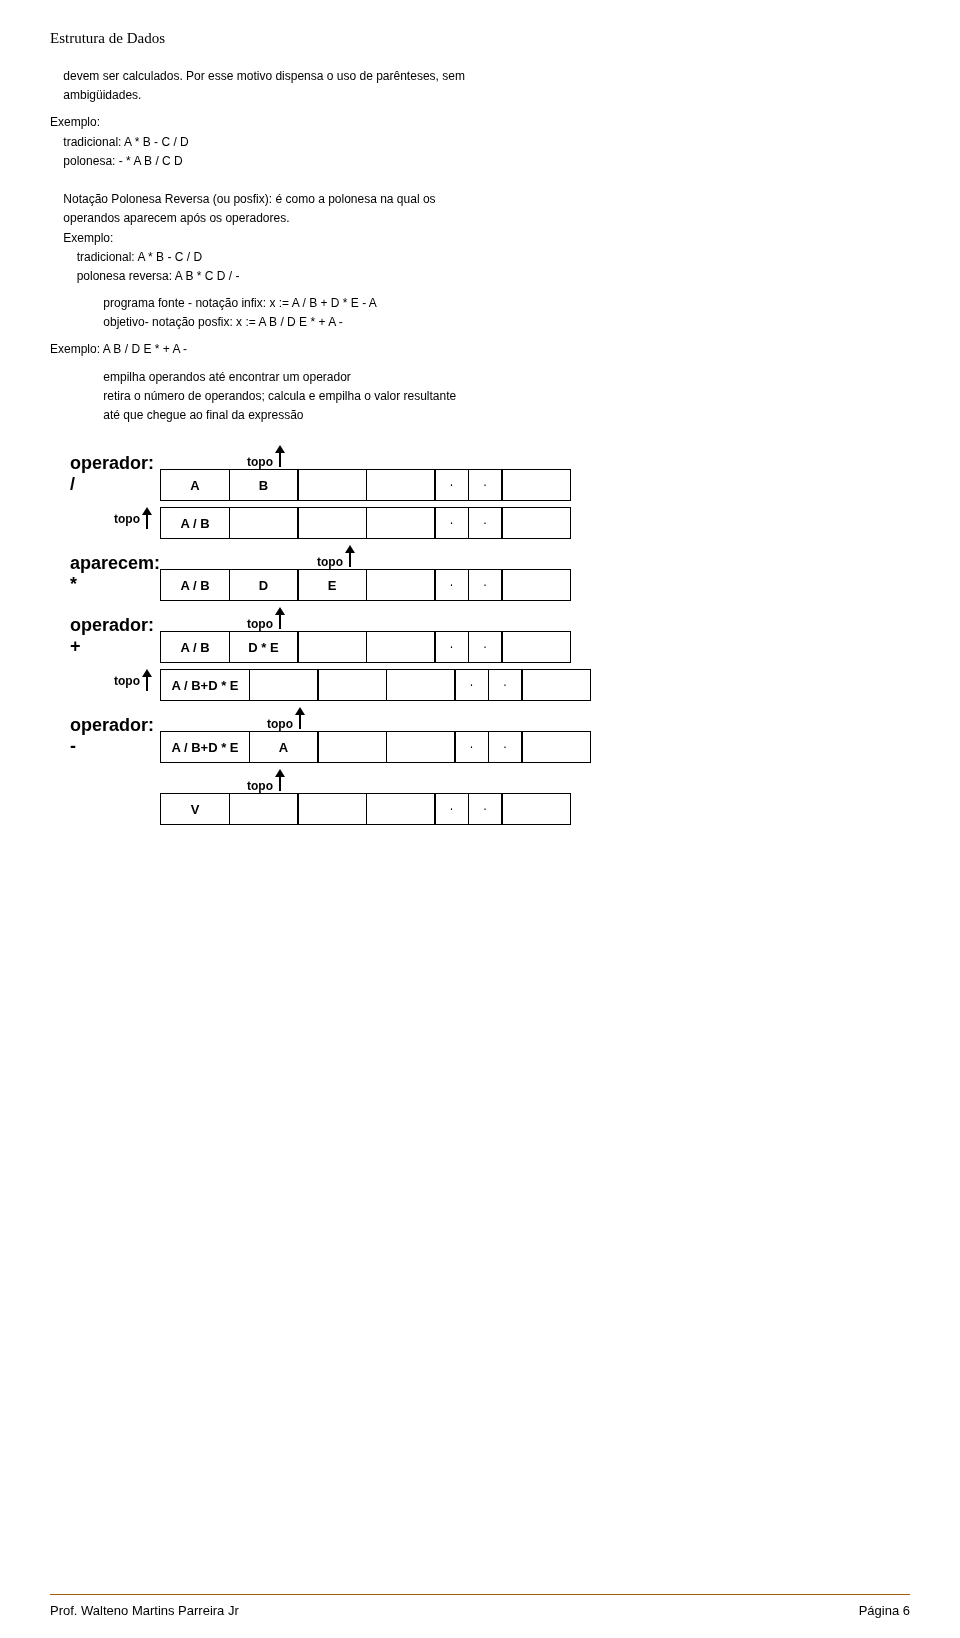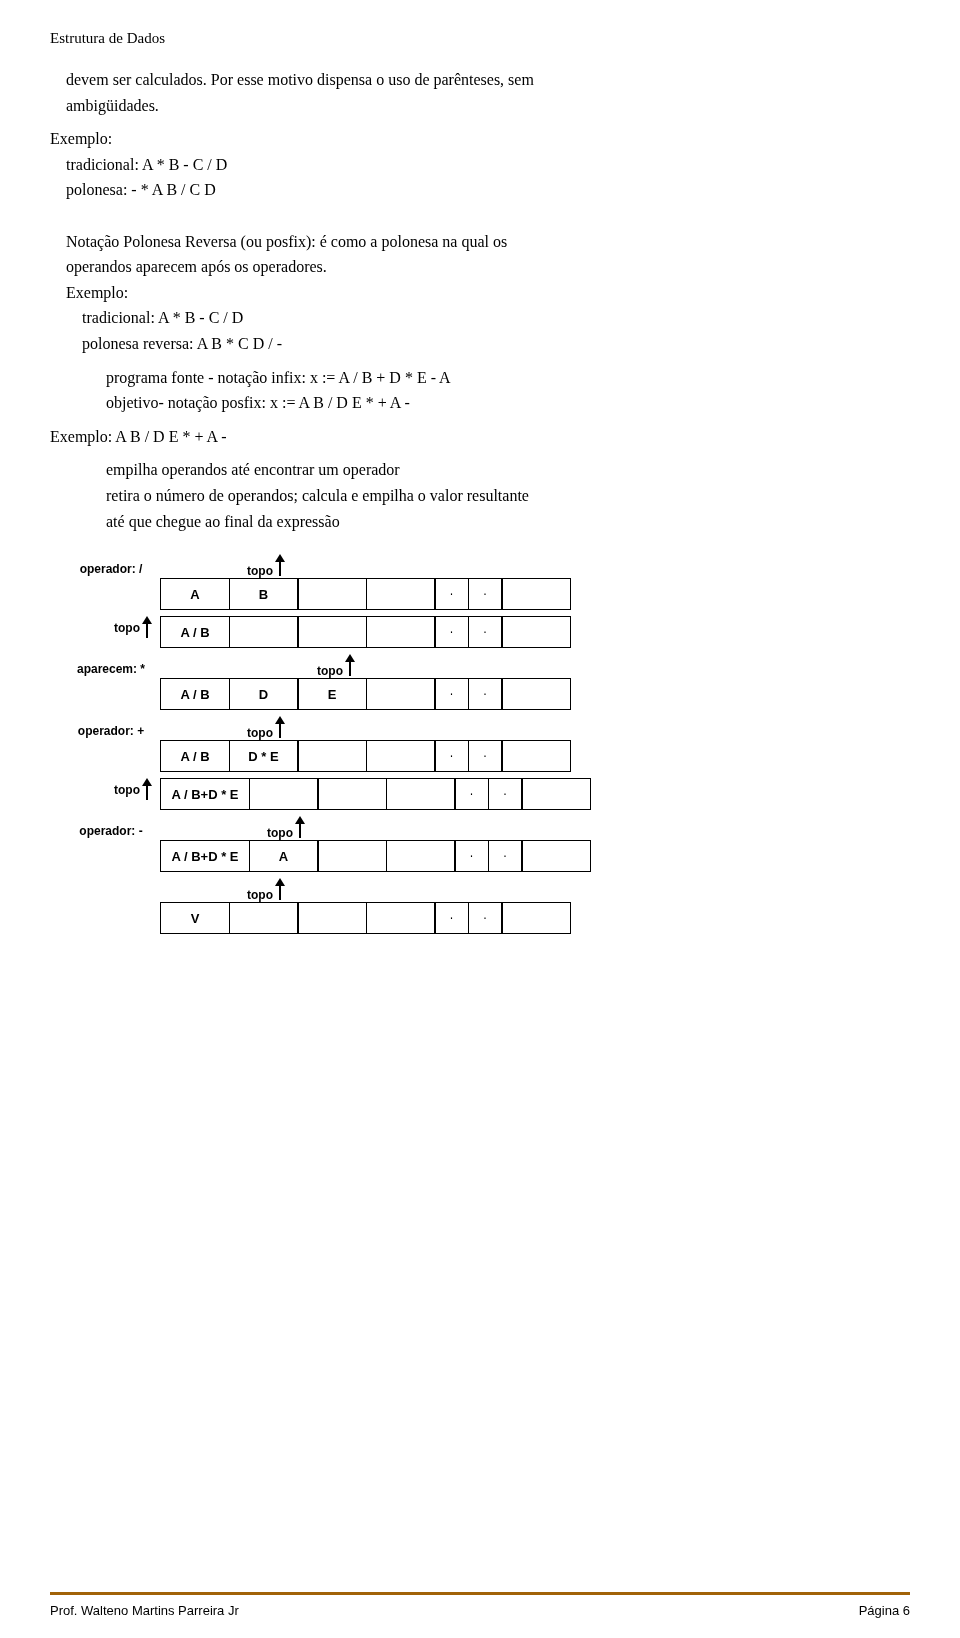"devem ser calculados. Por esse" .content-text { font-family: Liberation Serif, serif -> Liberation Sans, sans-serif; font-size: 16px -> 12px }
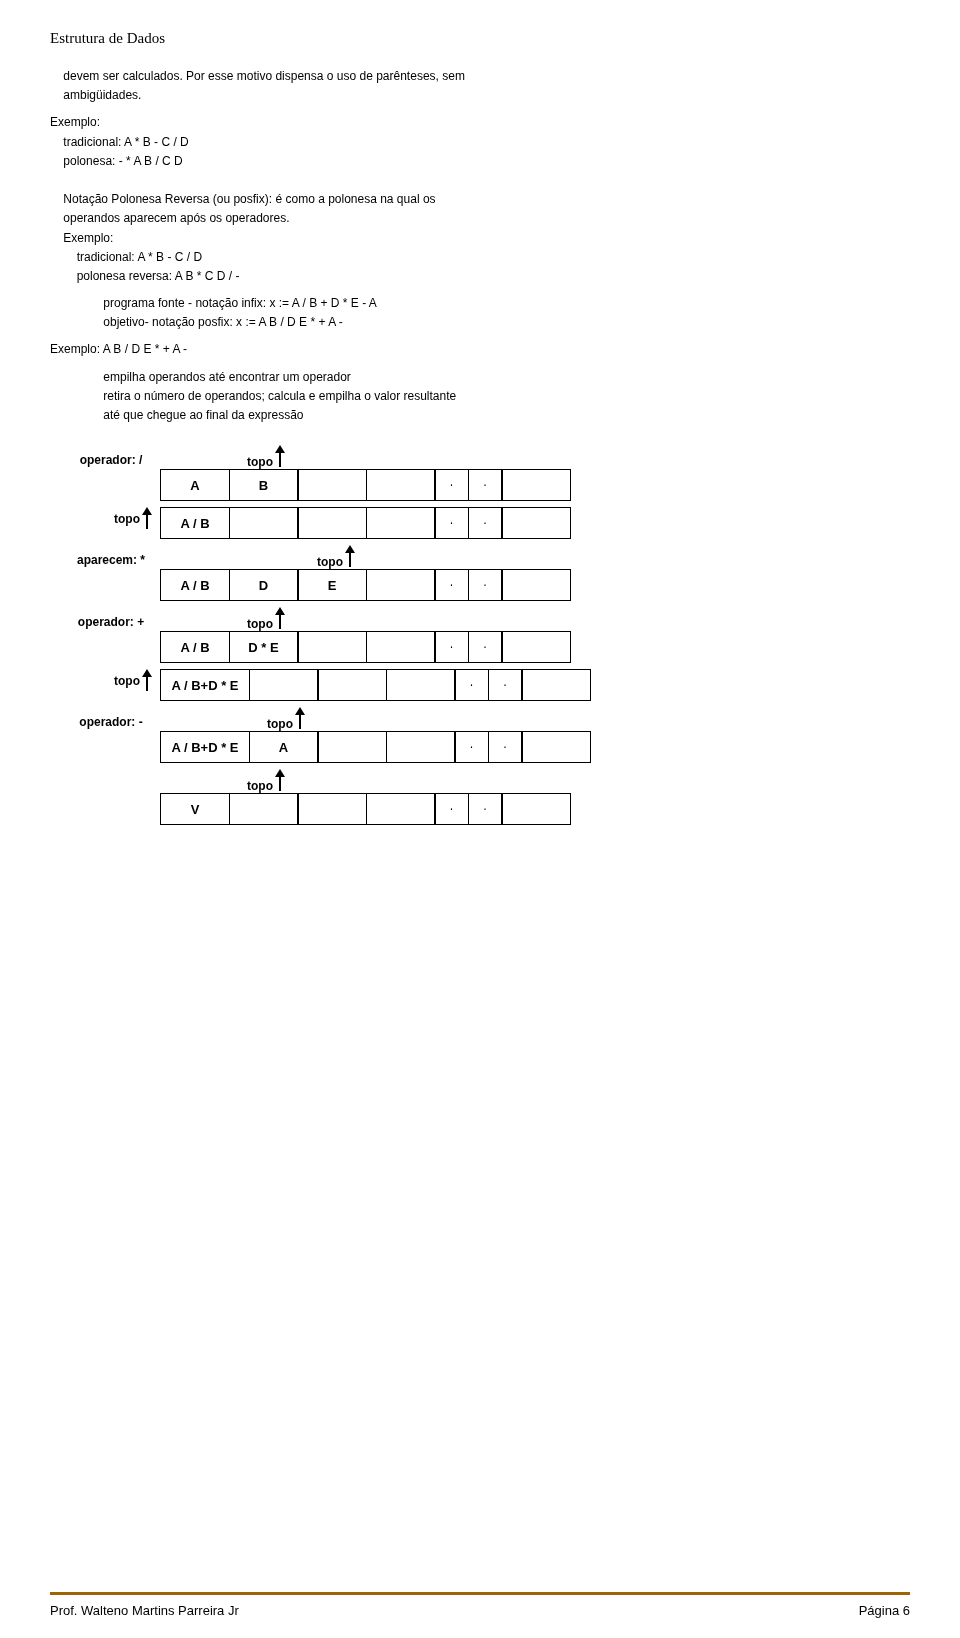"operador: /" .operator-label { font-size: 12px -> 18px; text-align: center -> left }
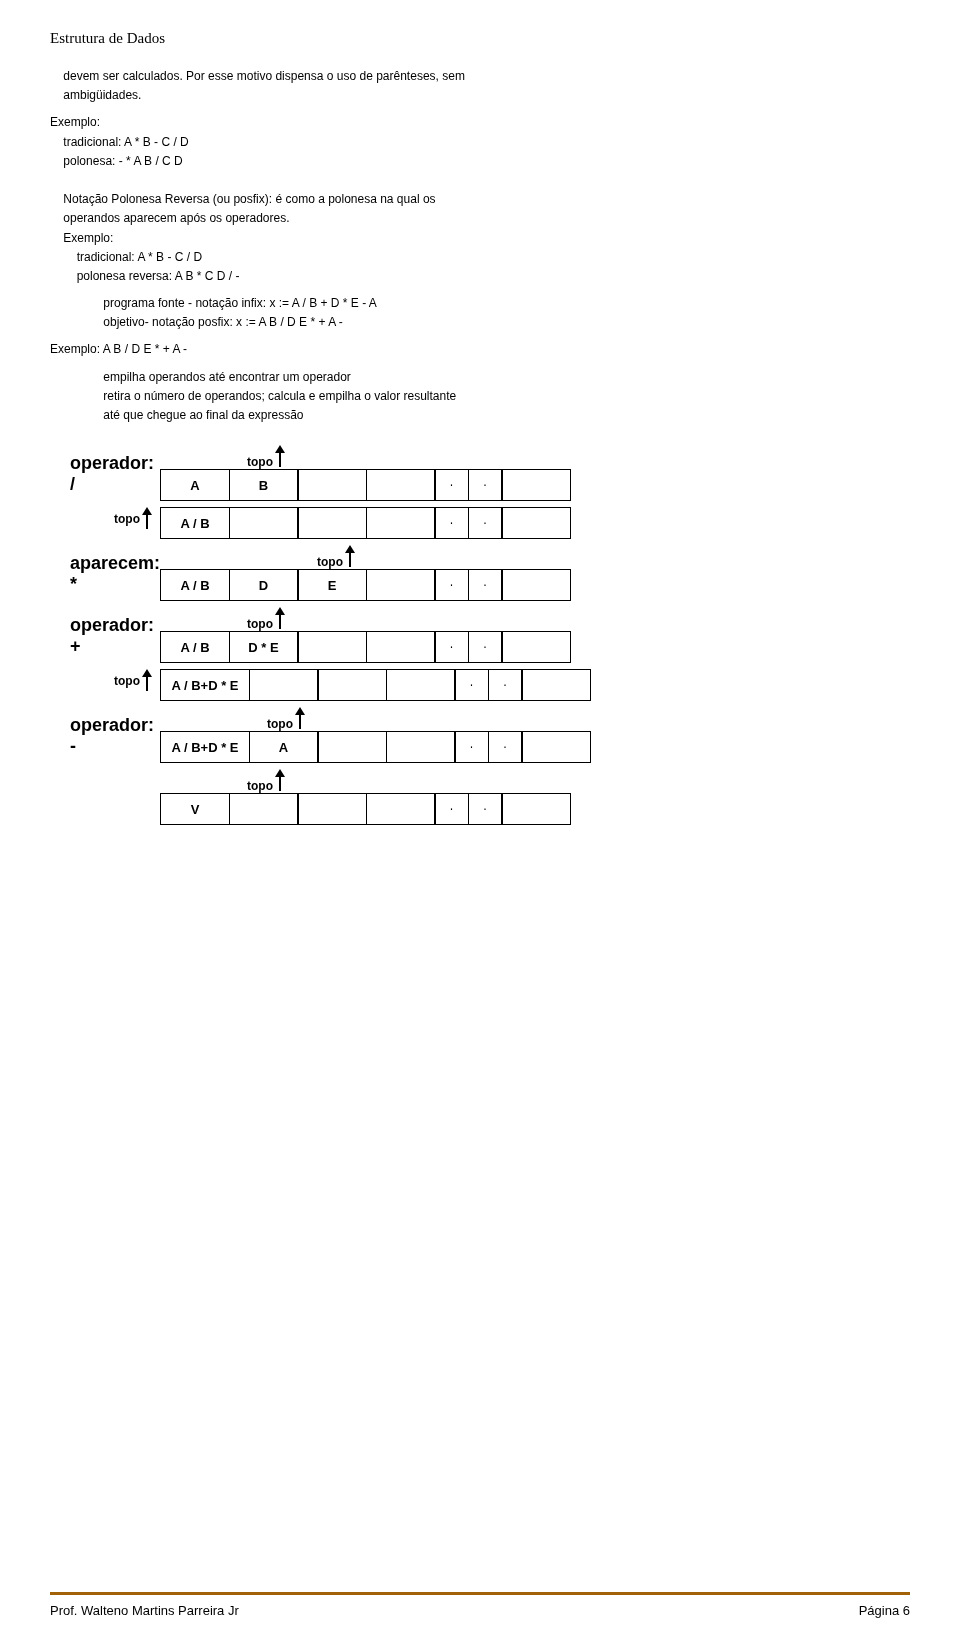"Prof. Walteno Martins Parreira Jr" .footer { border-top: 3px solid #a16207 -> 1px solid #a16207 }
